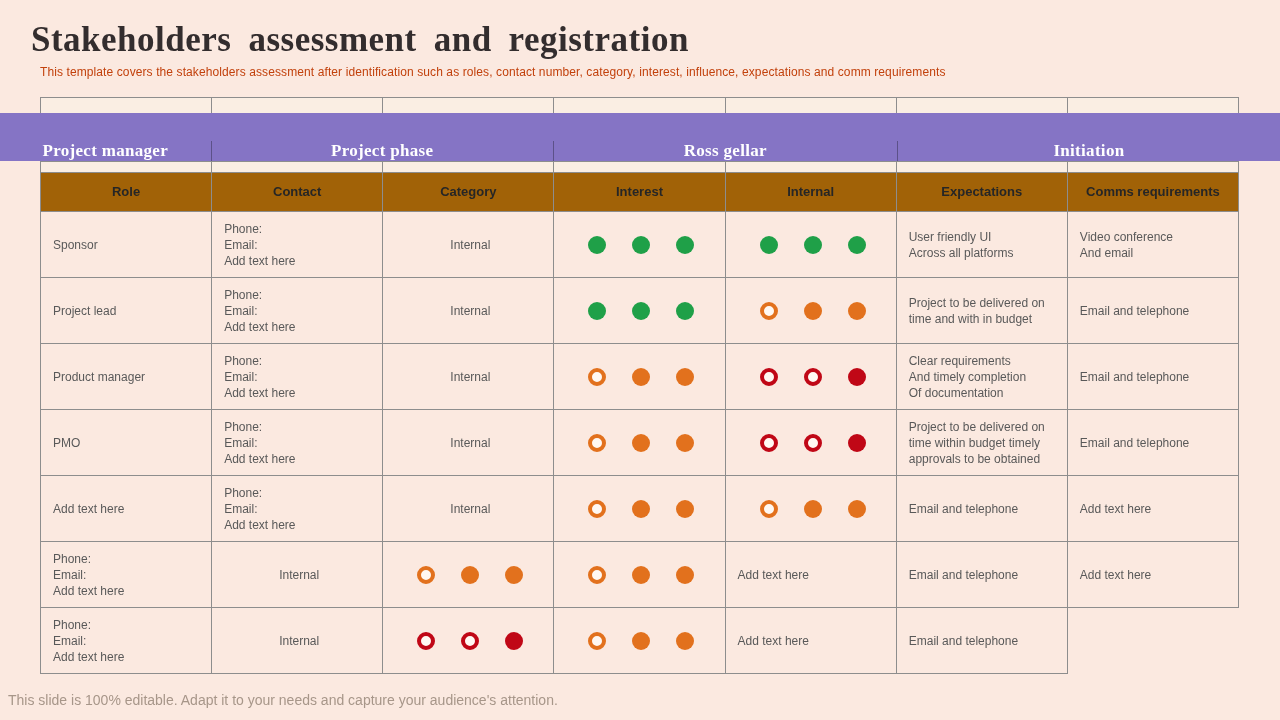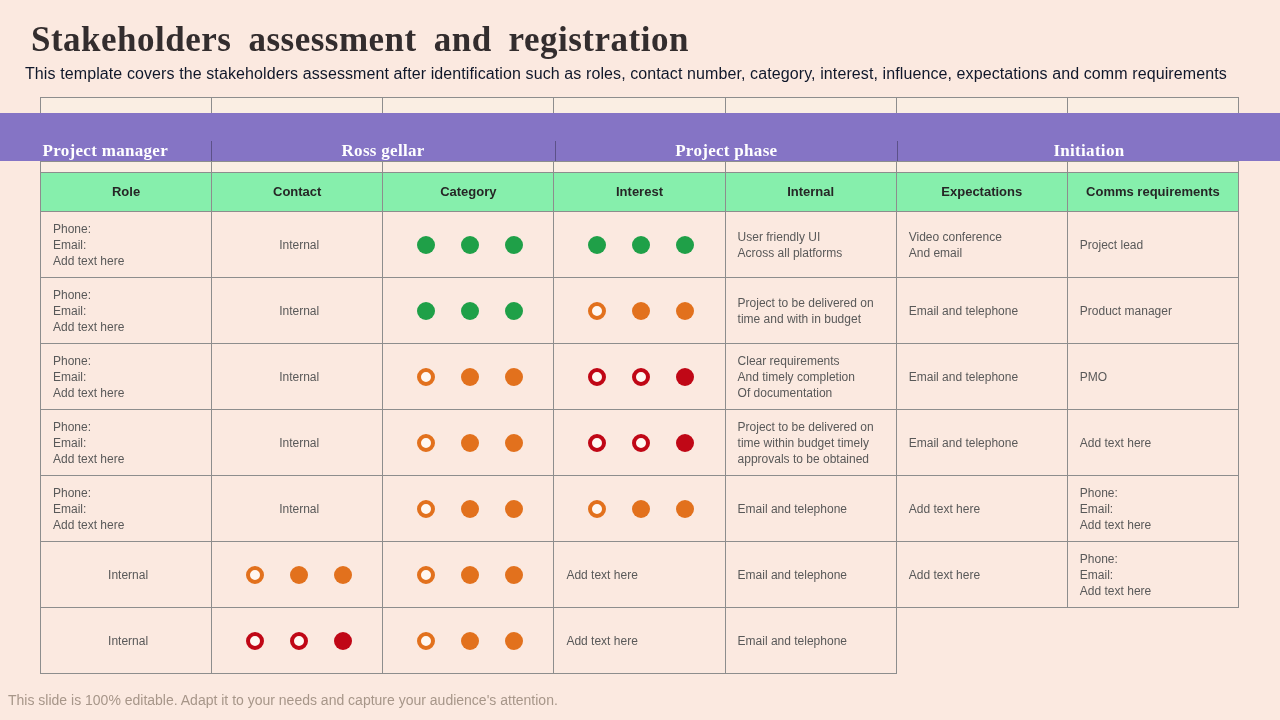"This template covers the stakeholders" .subtitle { color: #0f172a -> #c2410c; font-size: 16px -> 12px; left: 25px -> 40px }
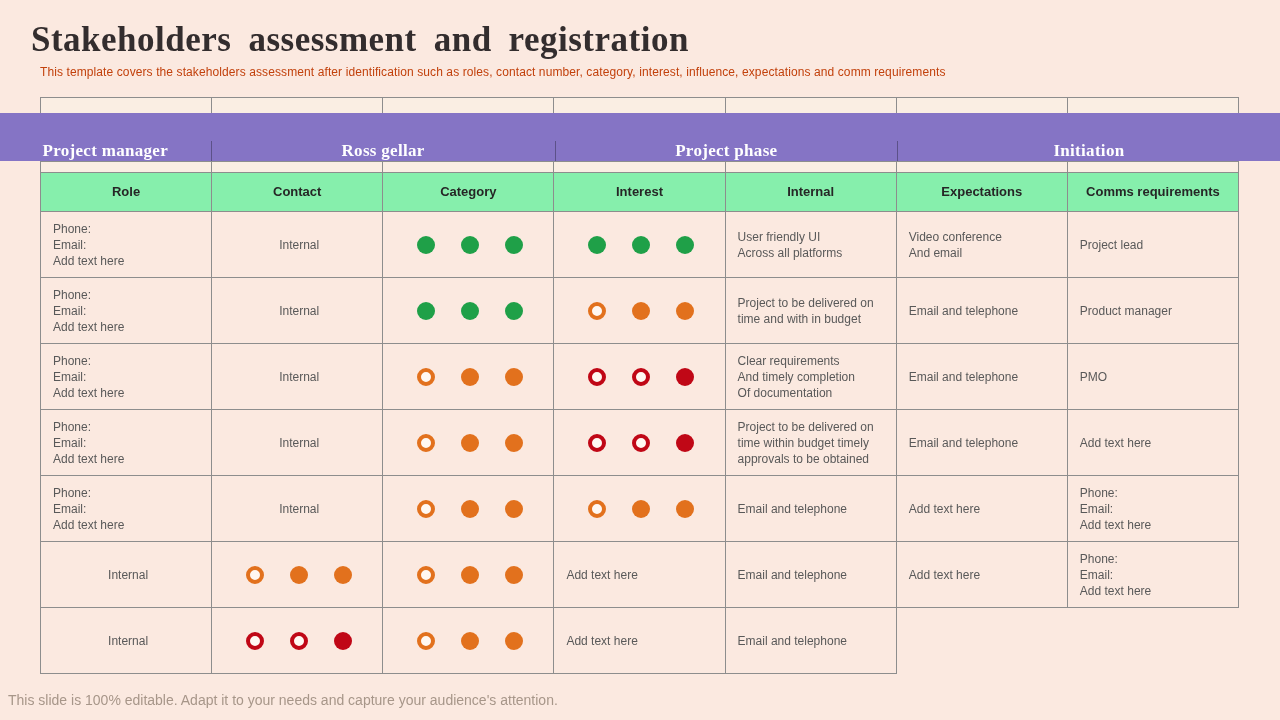"Ross gellar" div.band-cell { order: before "Project phase" -> after "Project phase" }
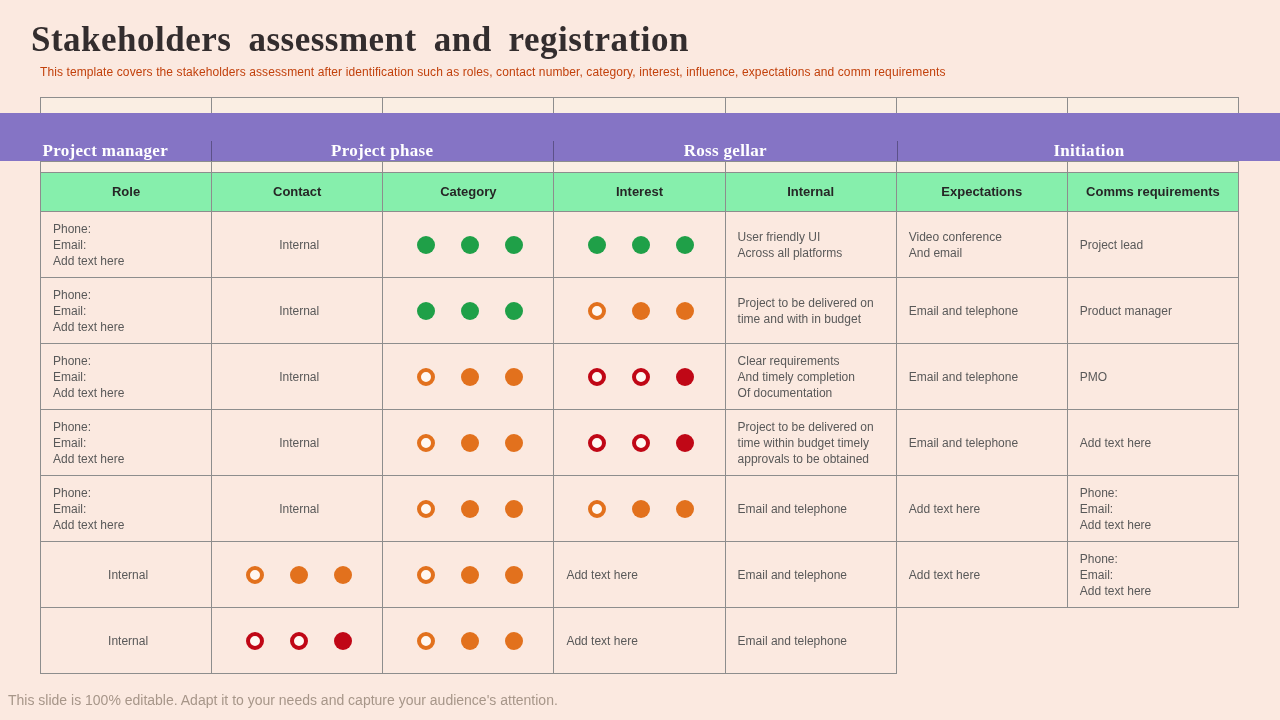"Role" .cell.header { background: #86efac -> #a16207 }
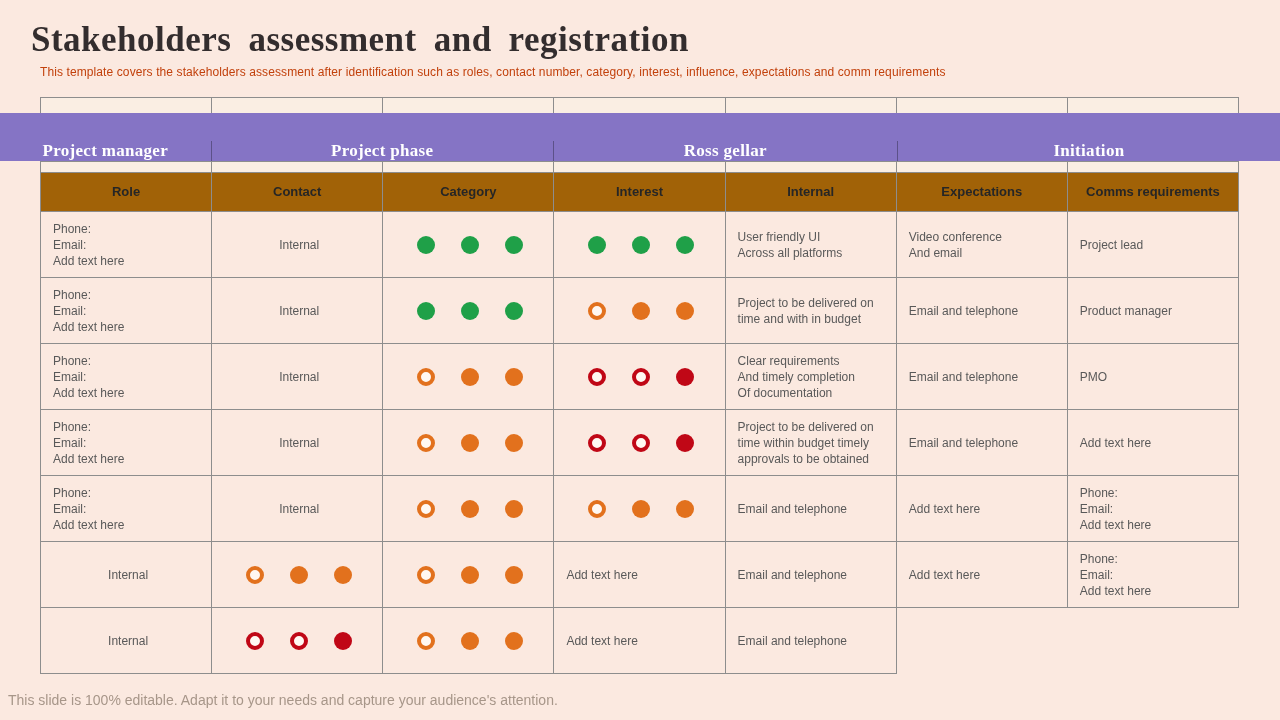"Sponsor" div.cell { html: none -> <div> <div>Sponsor</div> </div> }
